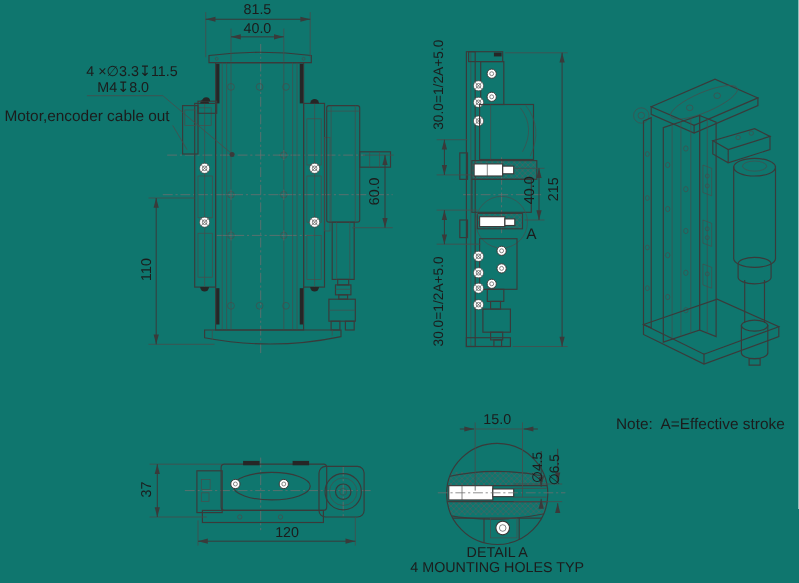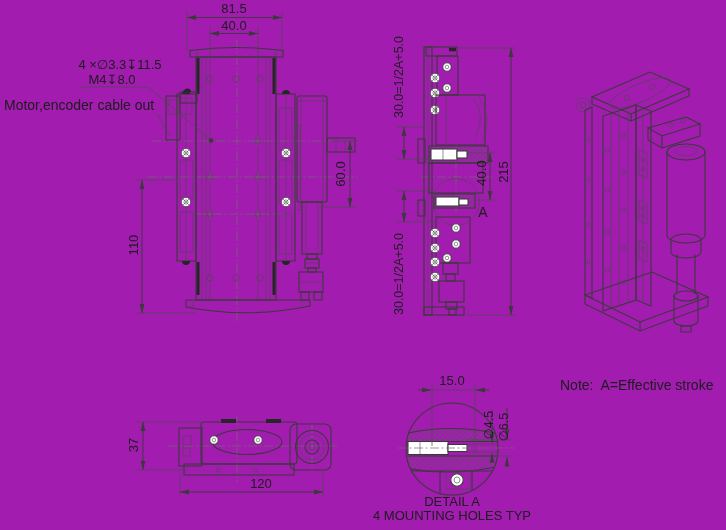"81.5" .canvas { background: #a21caf -> #0f766e }
